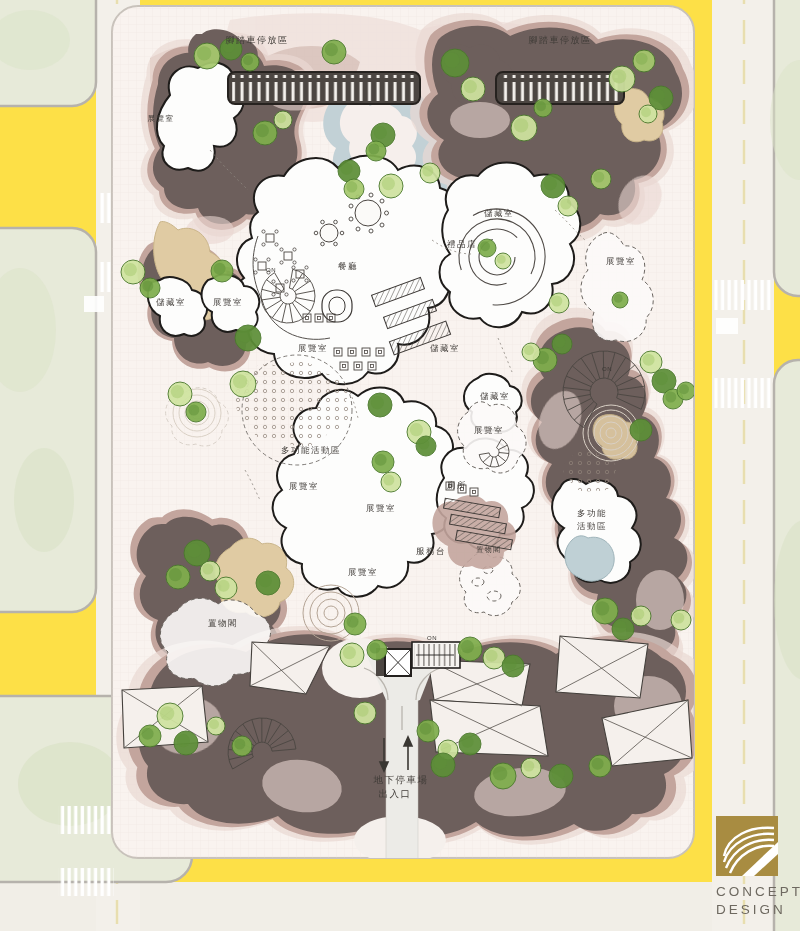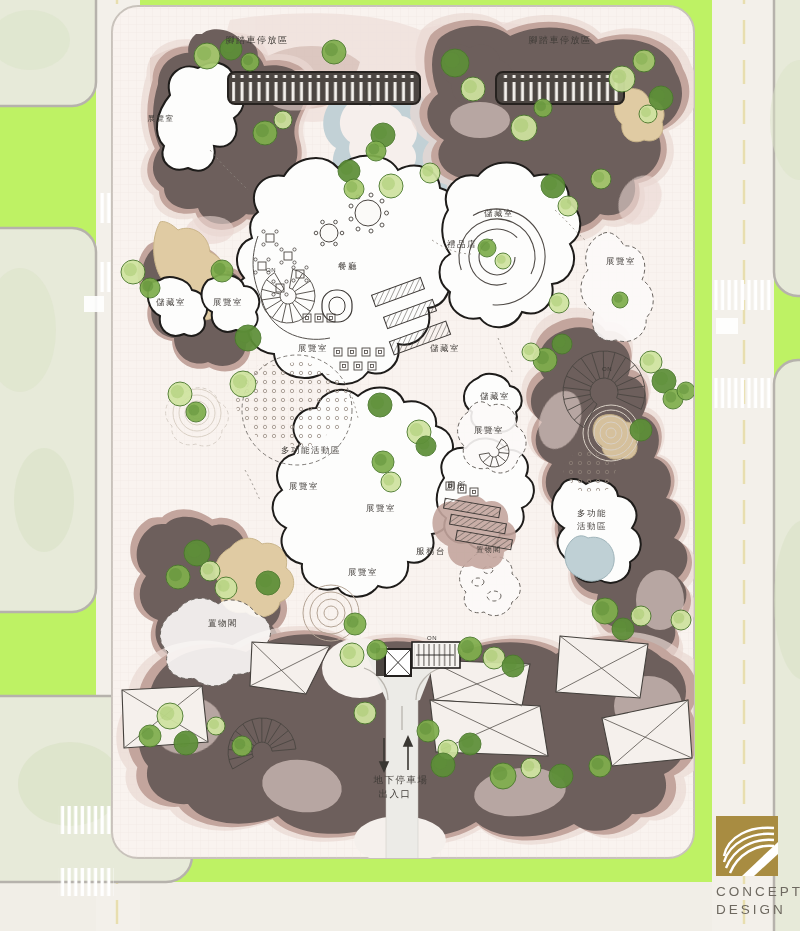"腳踏車停放區" .canvas { background: #bef264 -> #fde047 }
